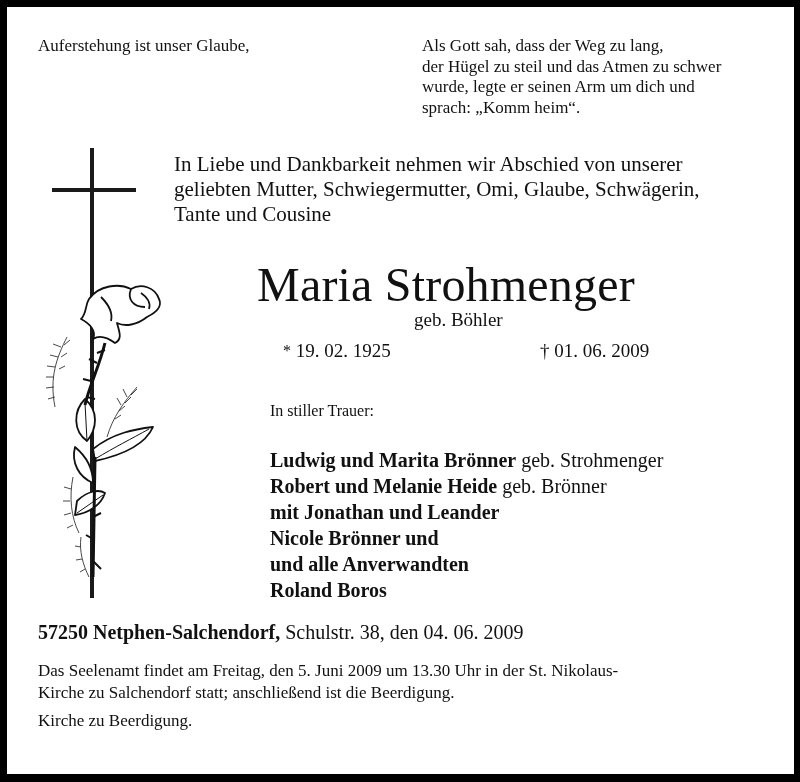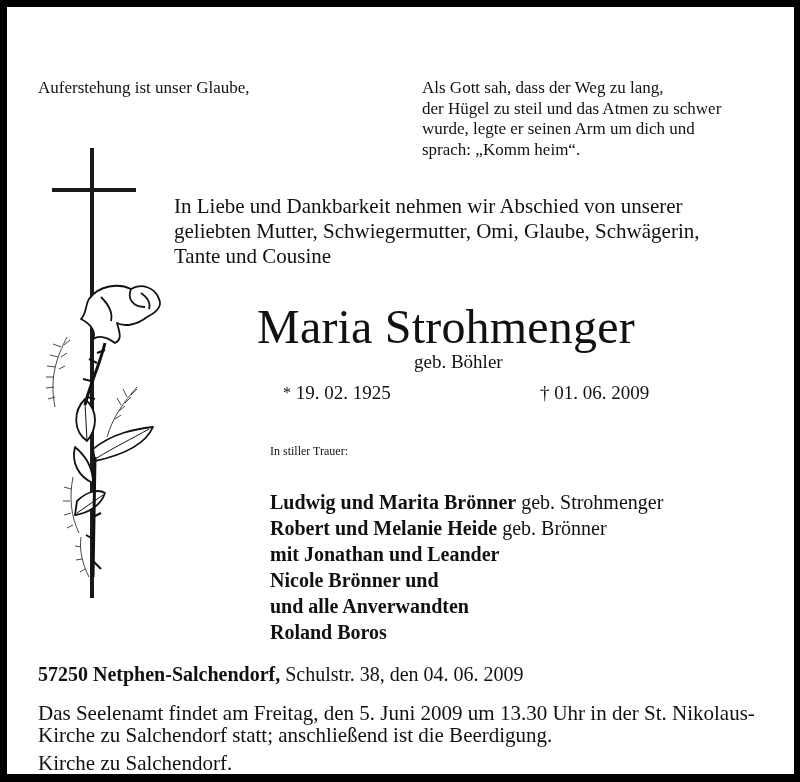"Auferstehung ist unser Glaube," .abs { margin-top: 42px -> none }
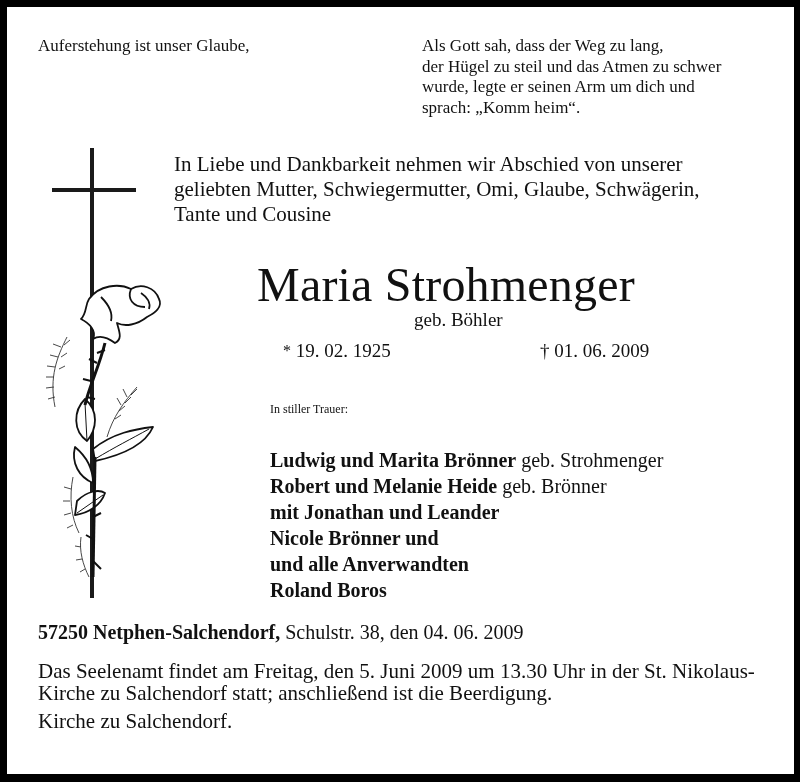"In stiller Trauer:" .mourn-label { font-size: 12px -> 16px }
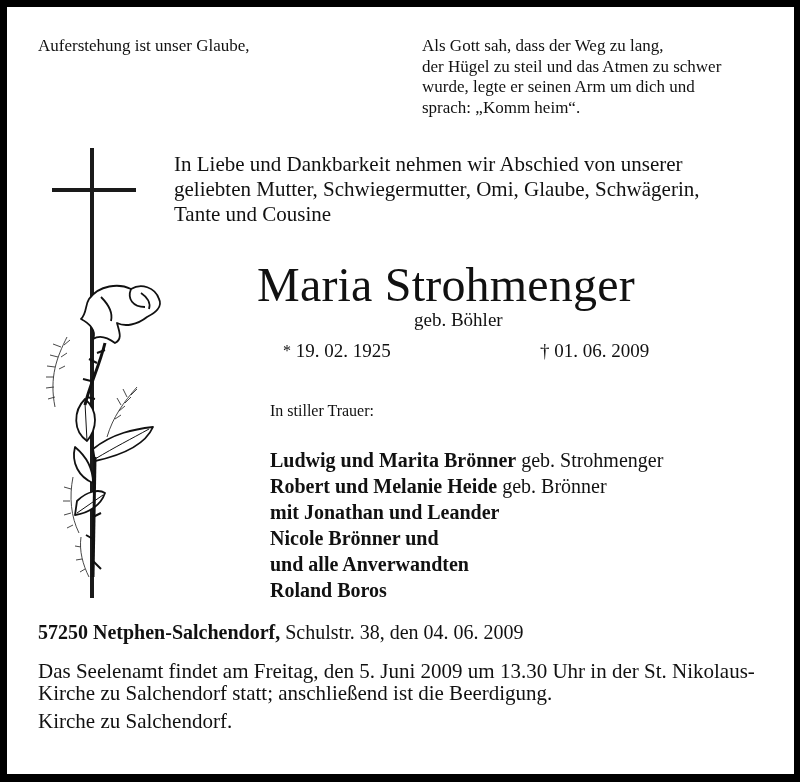"Das Seelenamt findet am Freitag," .svc { font-size: 21px -> 17px }
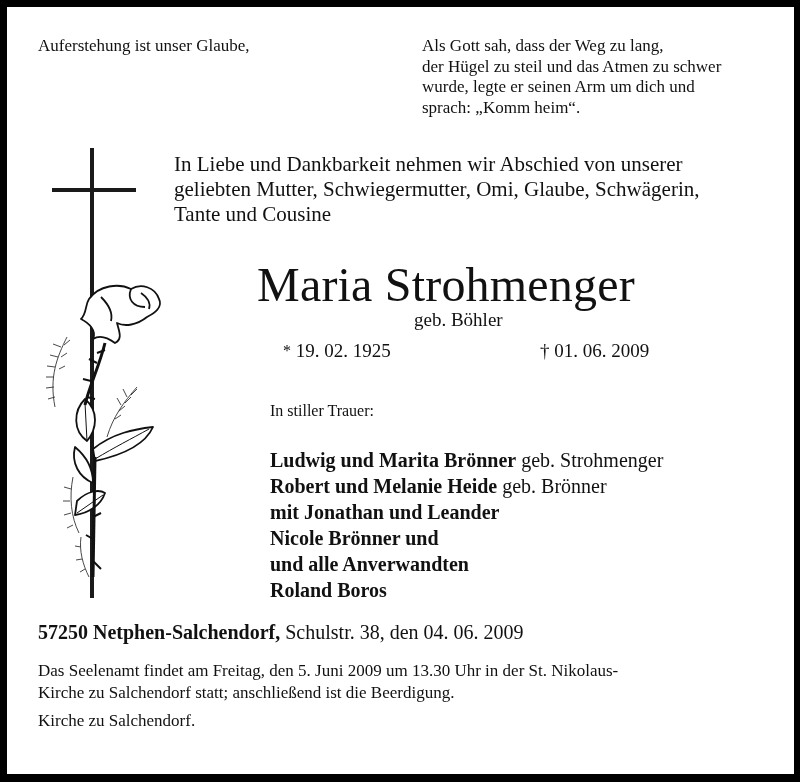"Kirche zu Salchendorf." div { text: Salchendorf -> Beerdigung }
